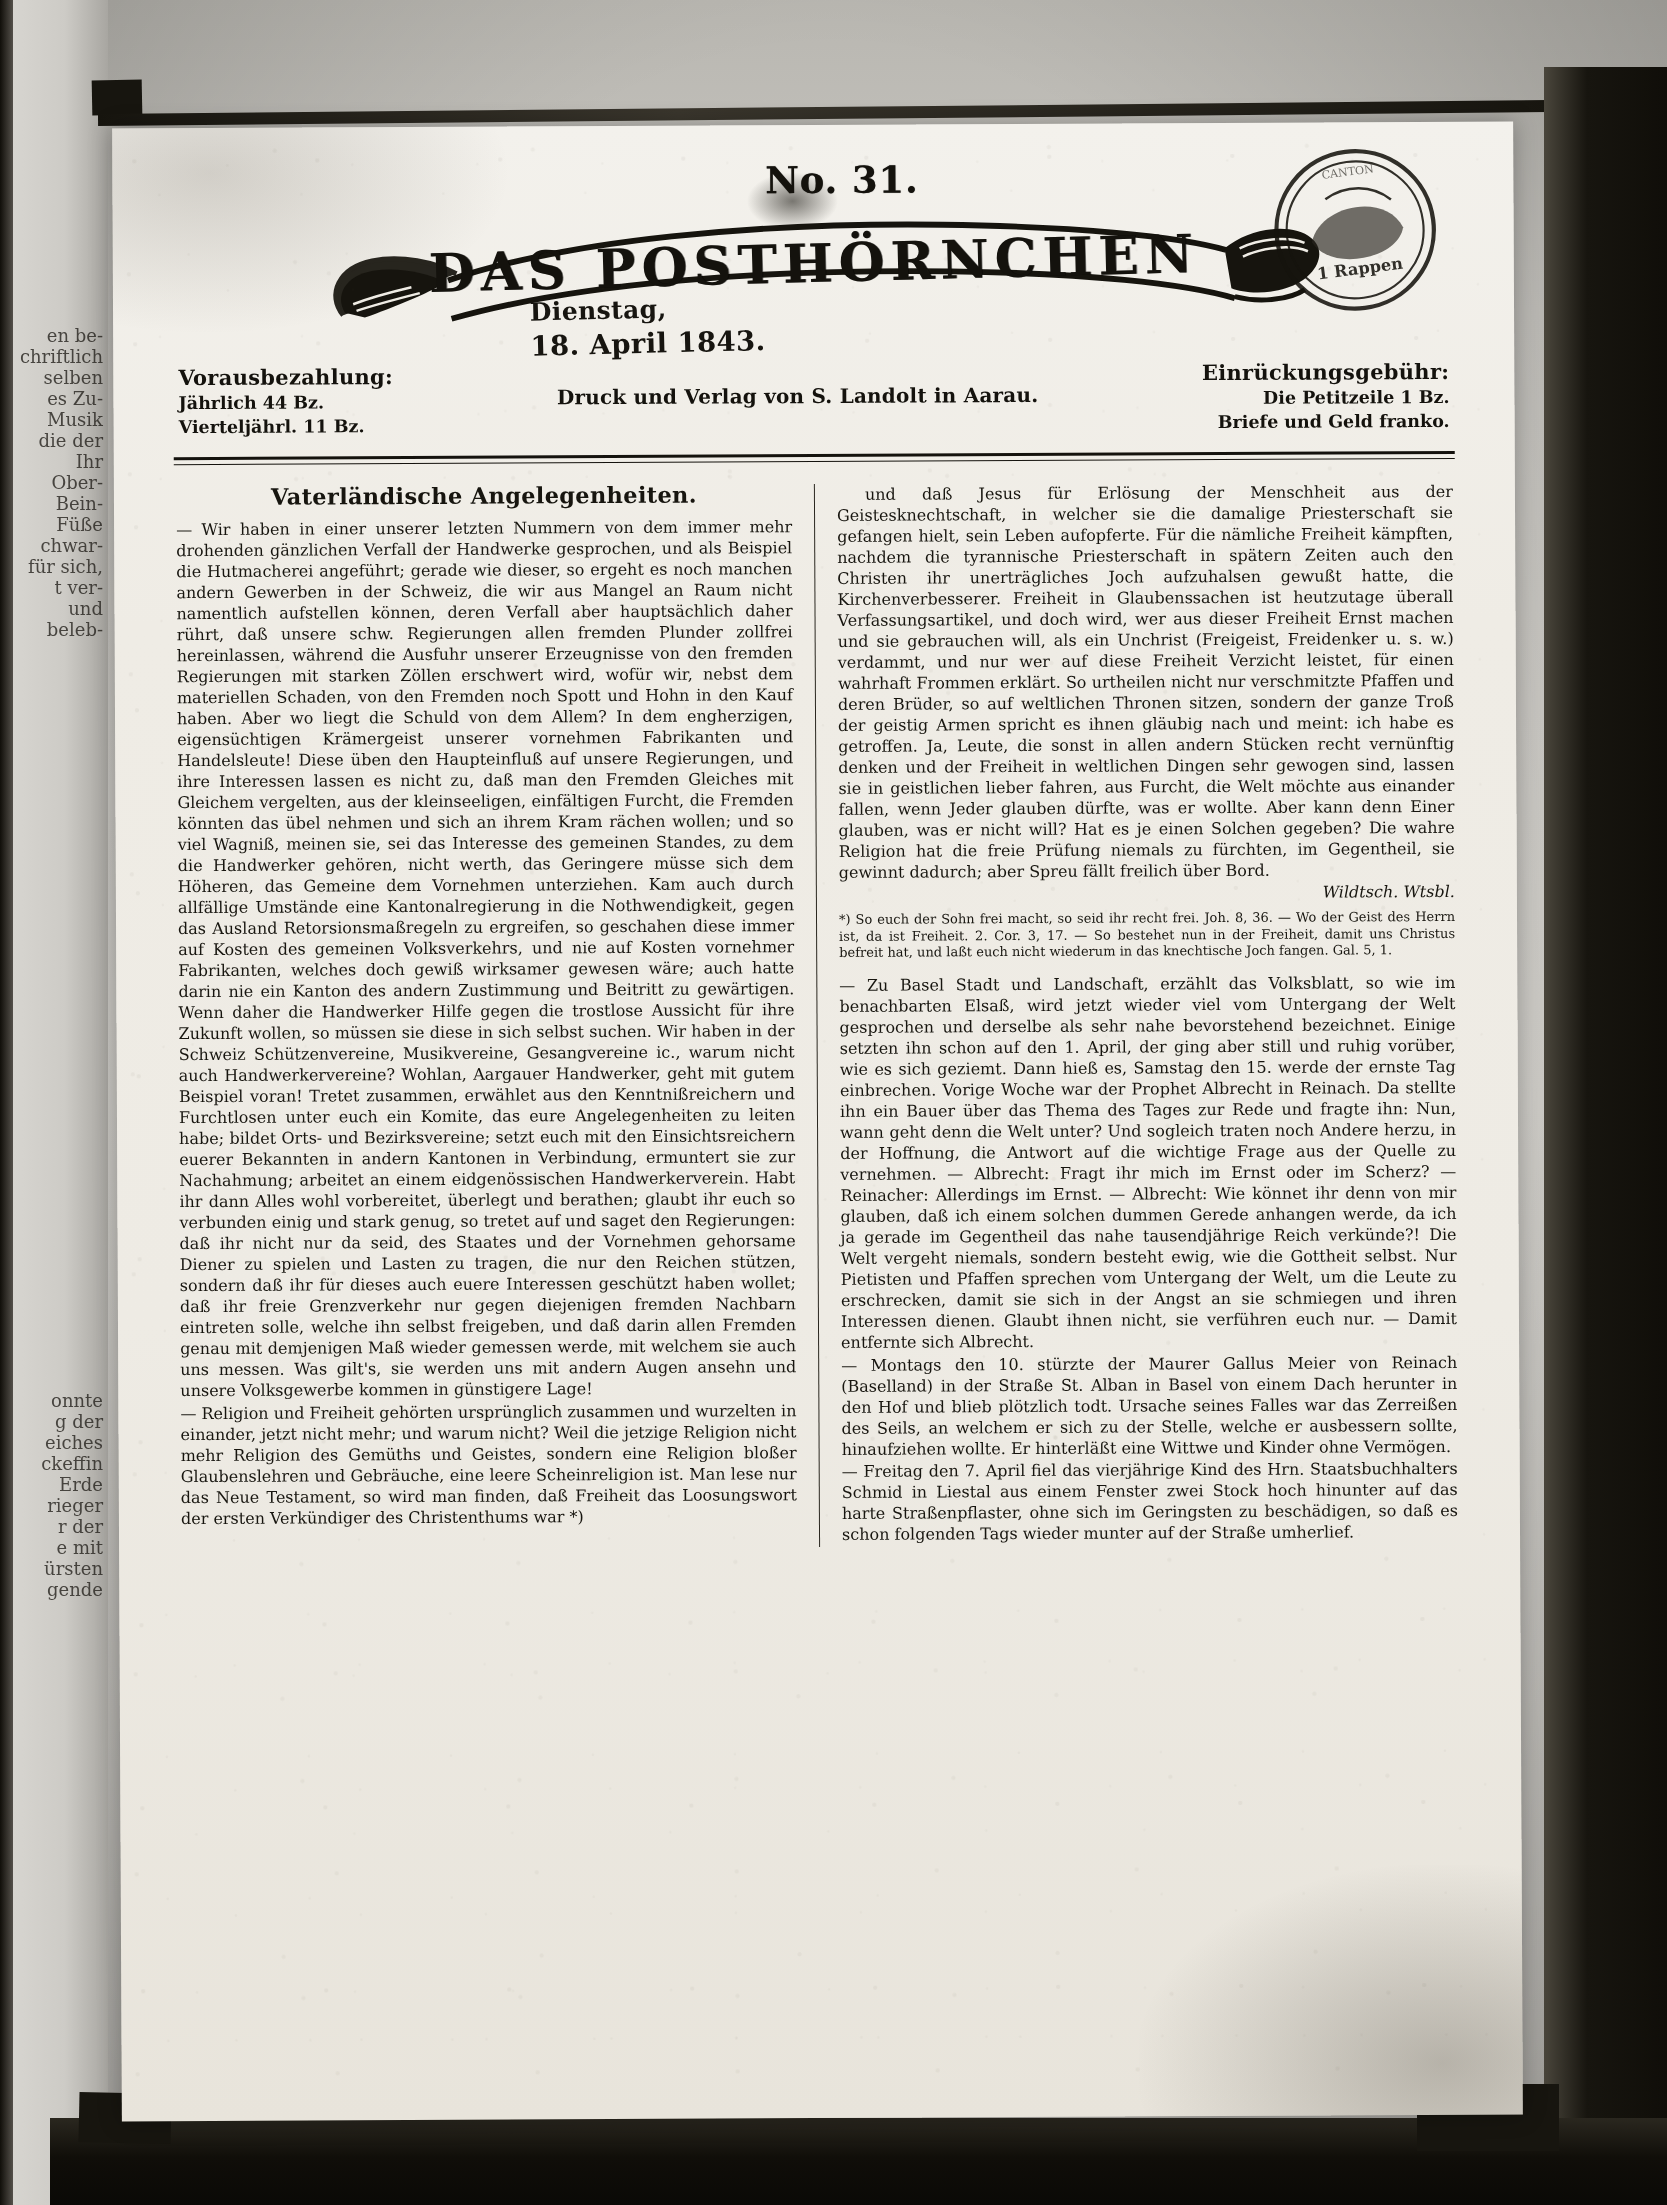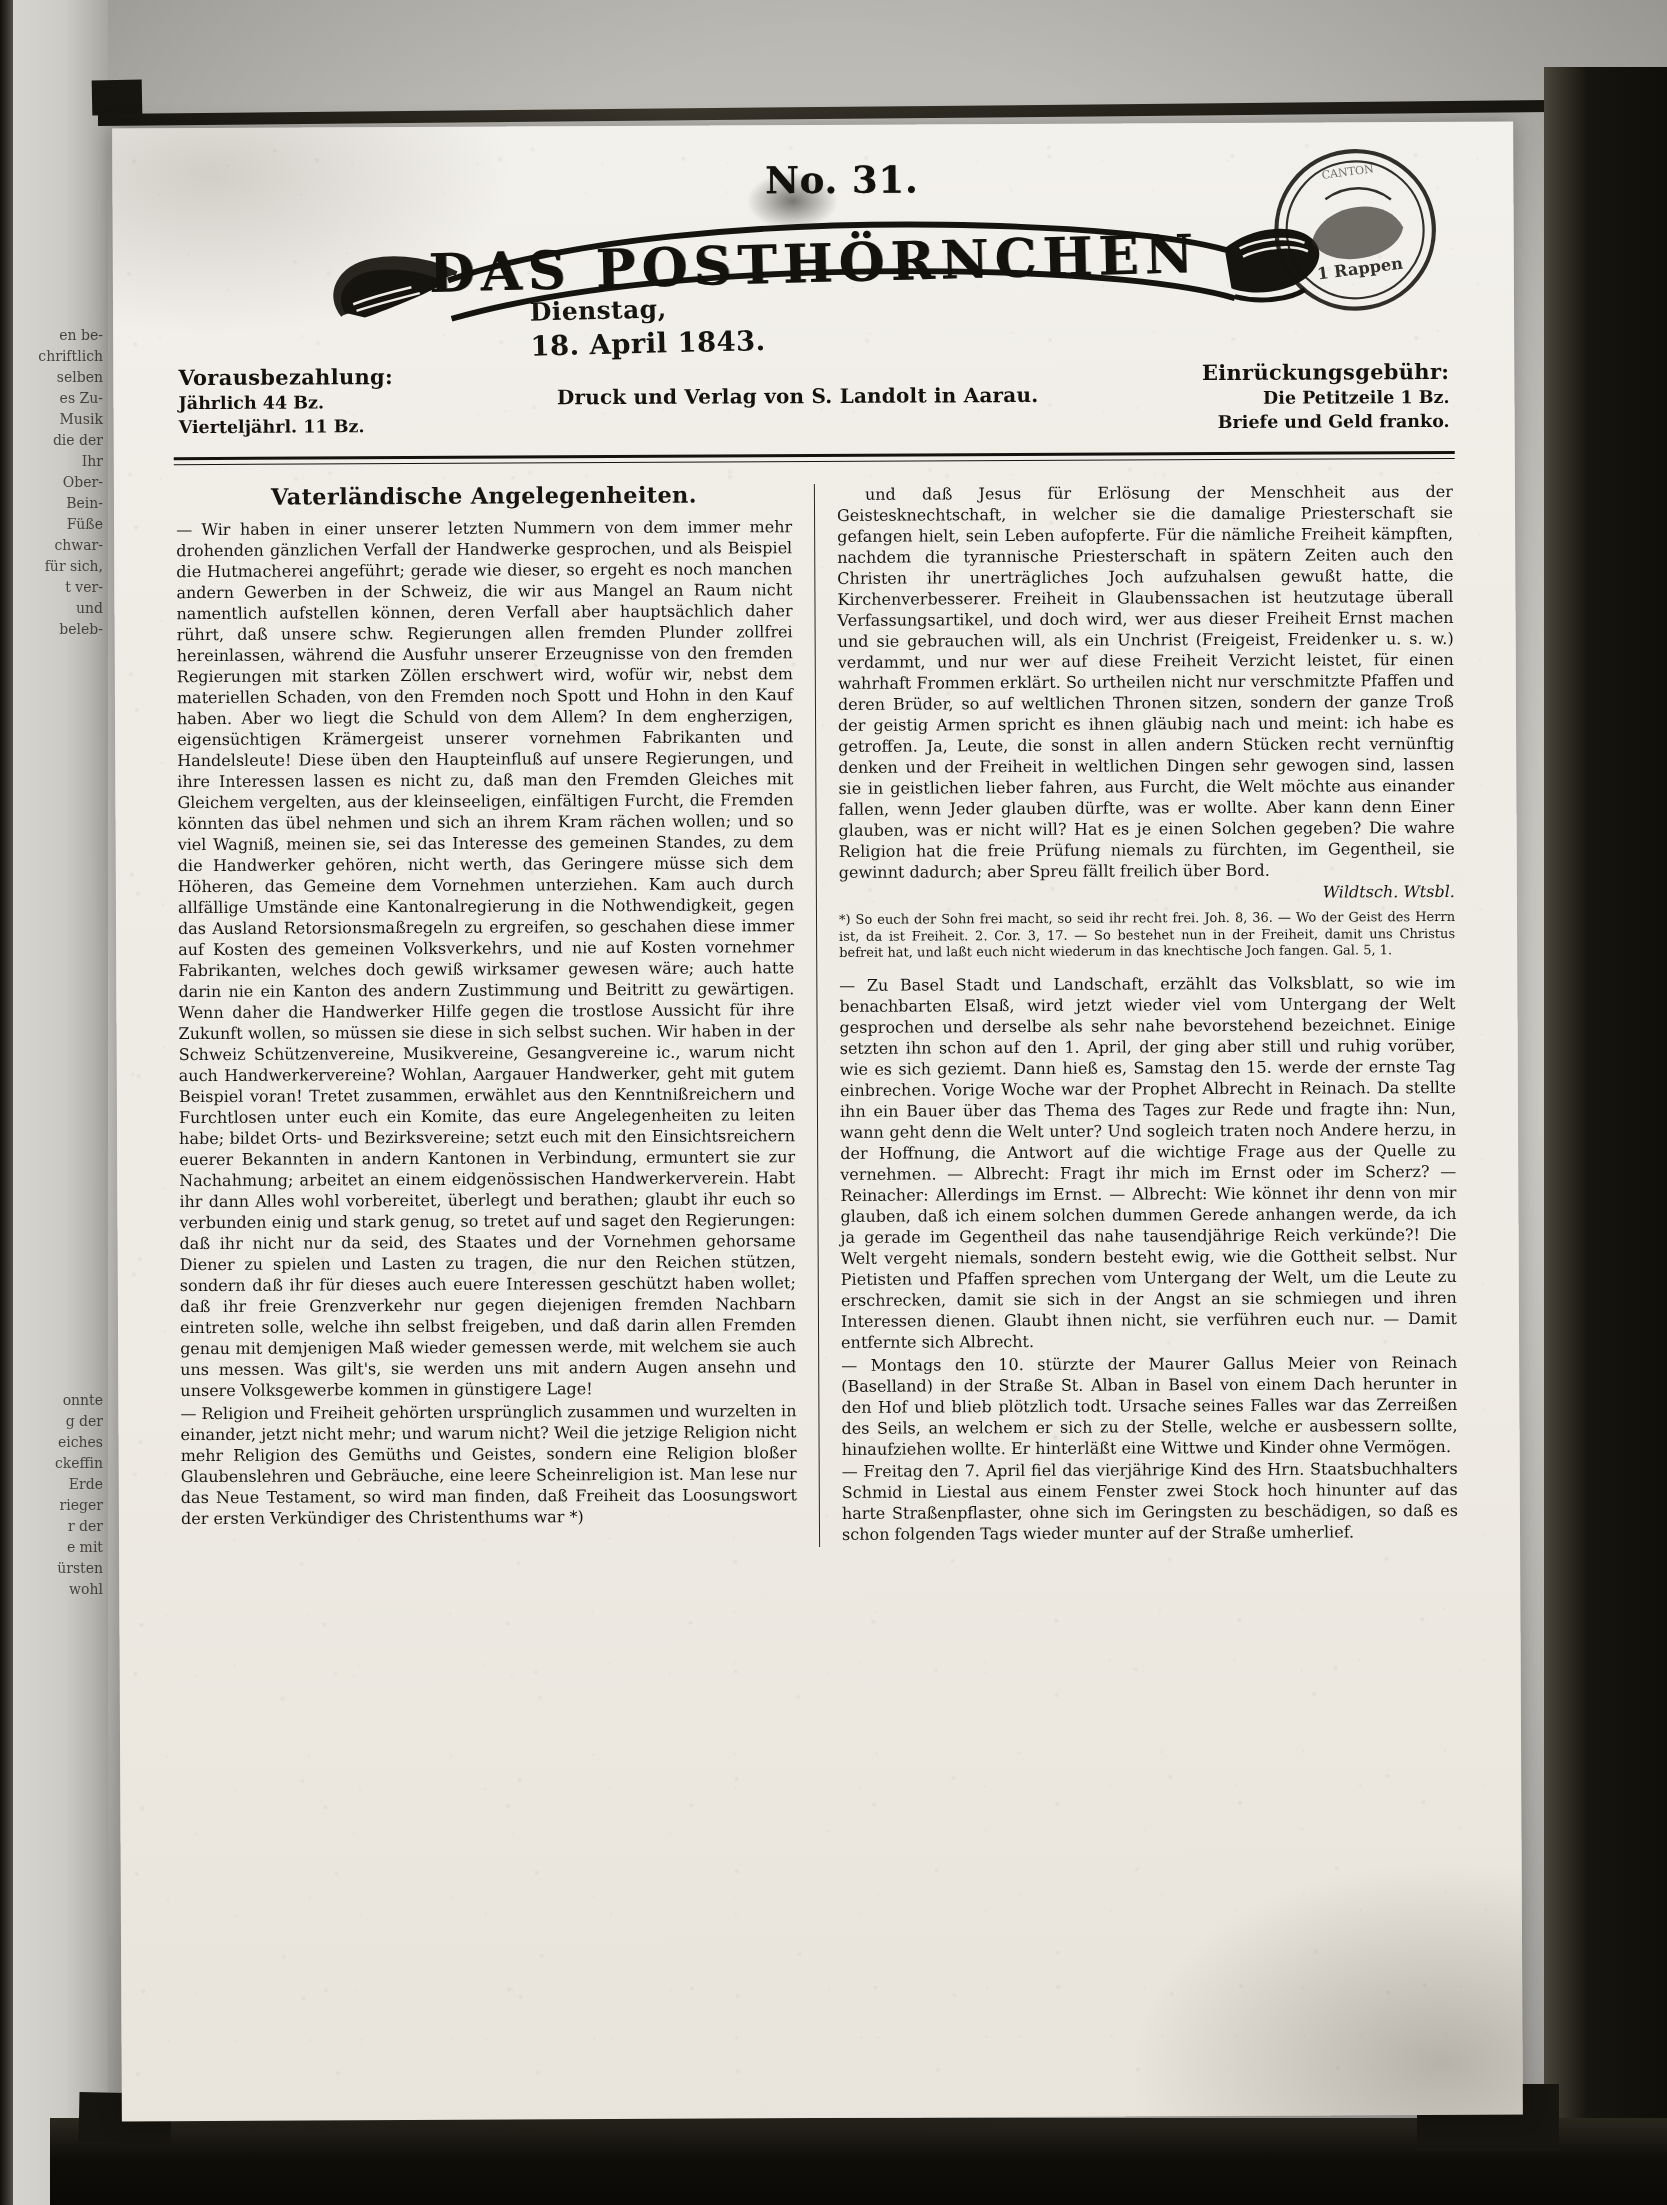"en be-" #left-strip .frag { font-size: 14px -> 18px }
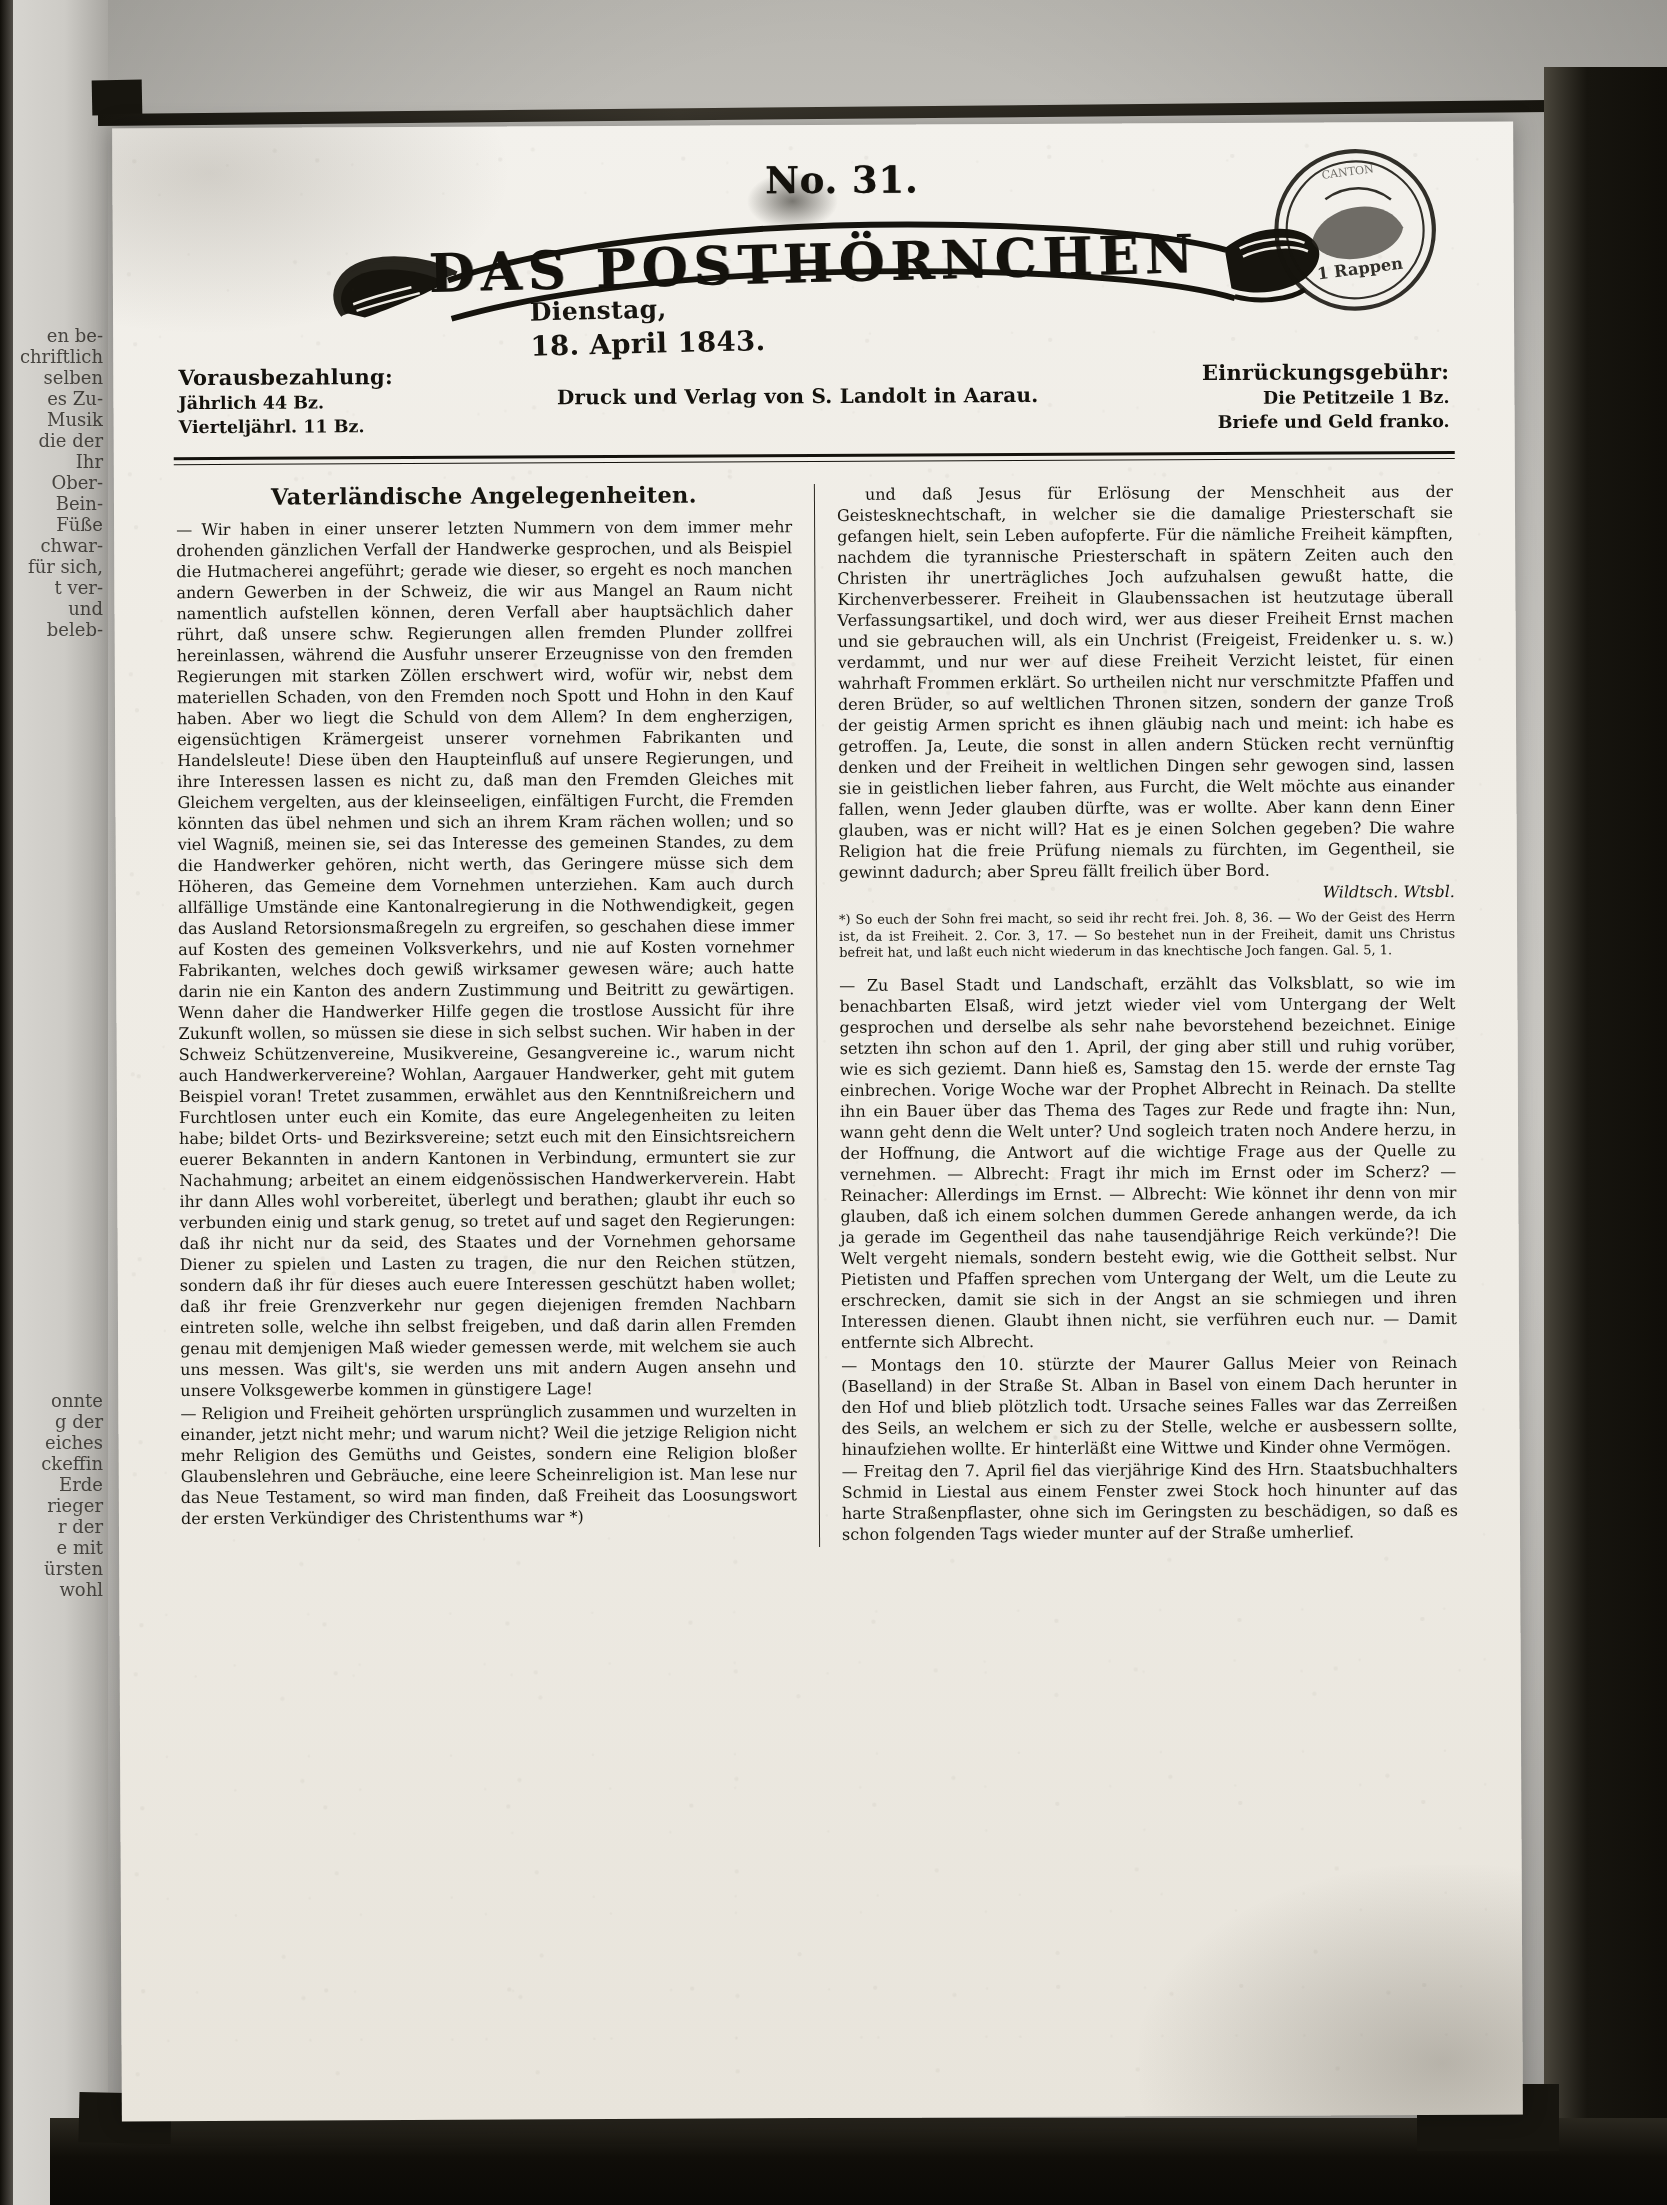"onnte" div.frag { text: wohl -> gende }
